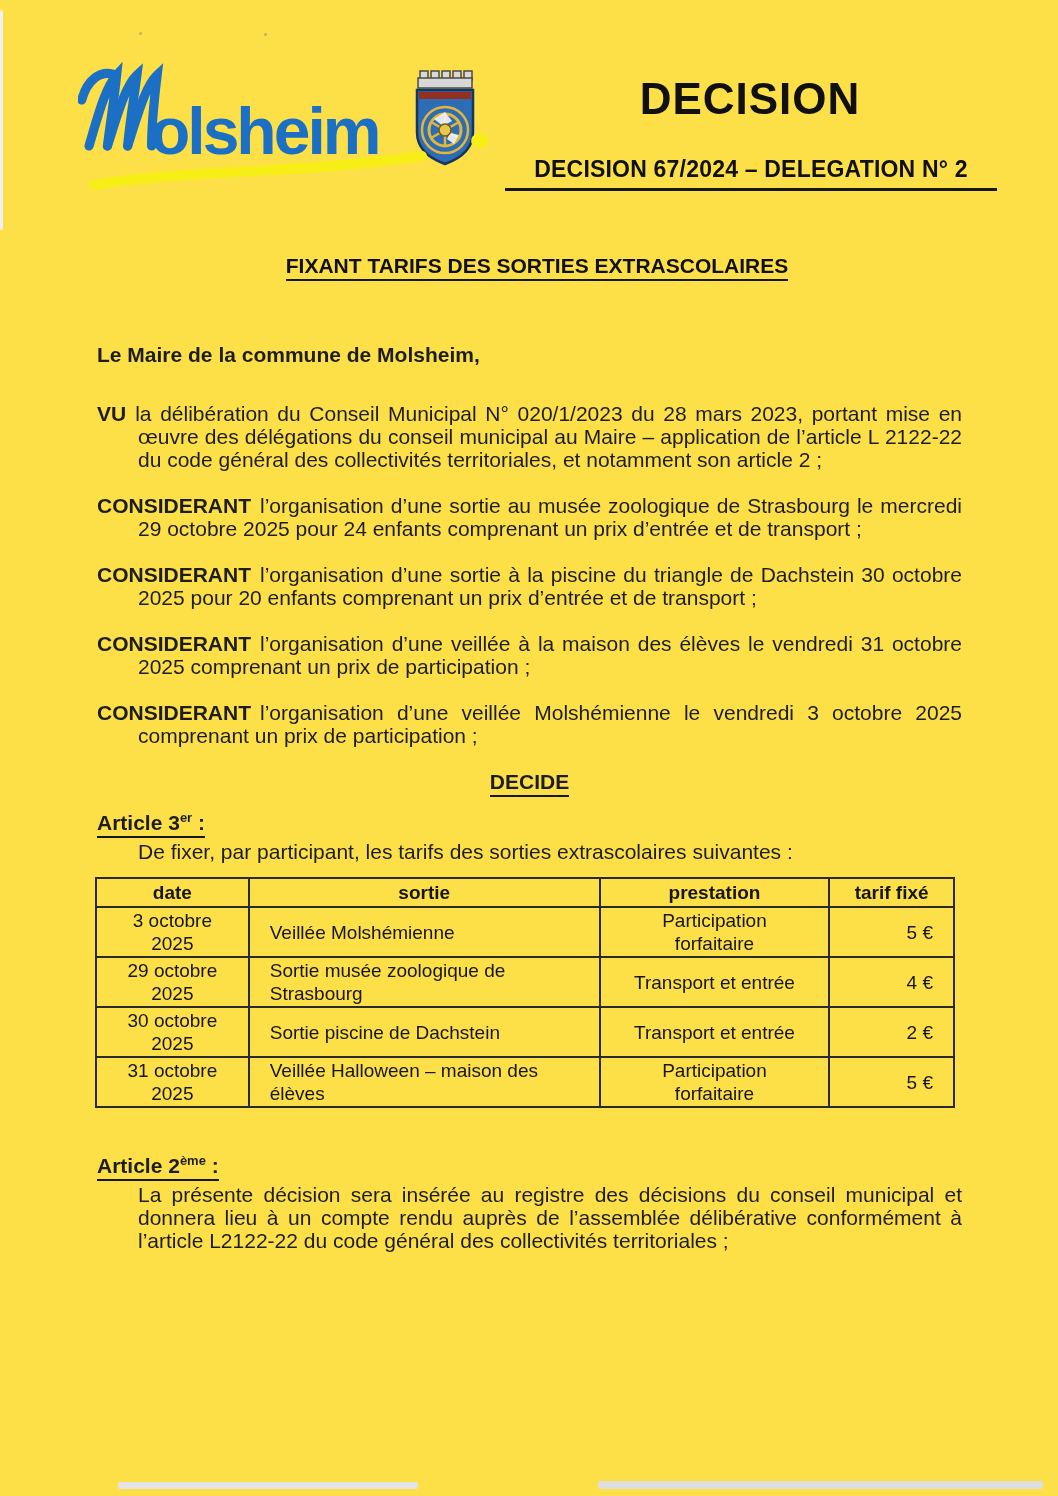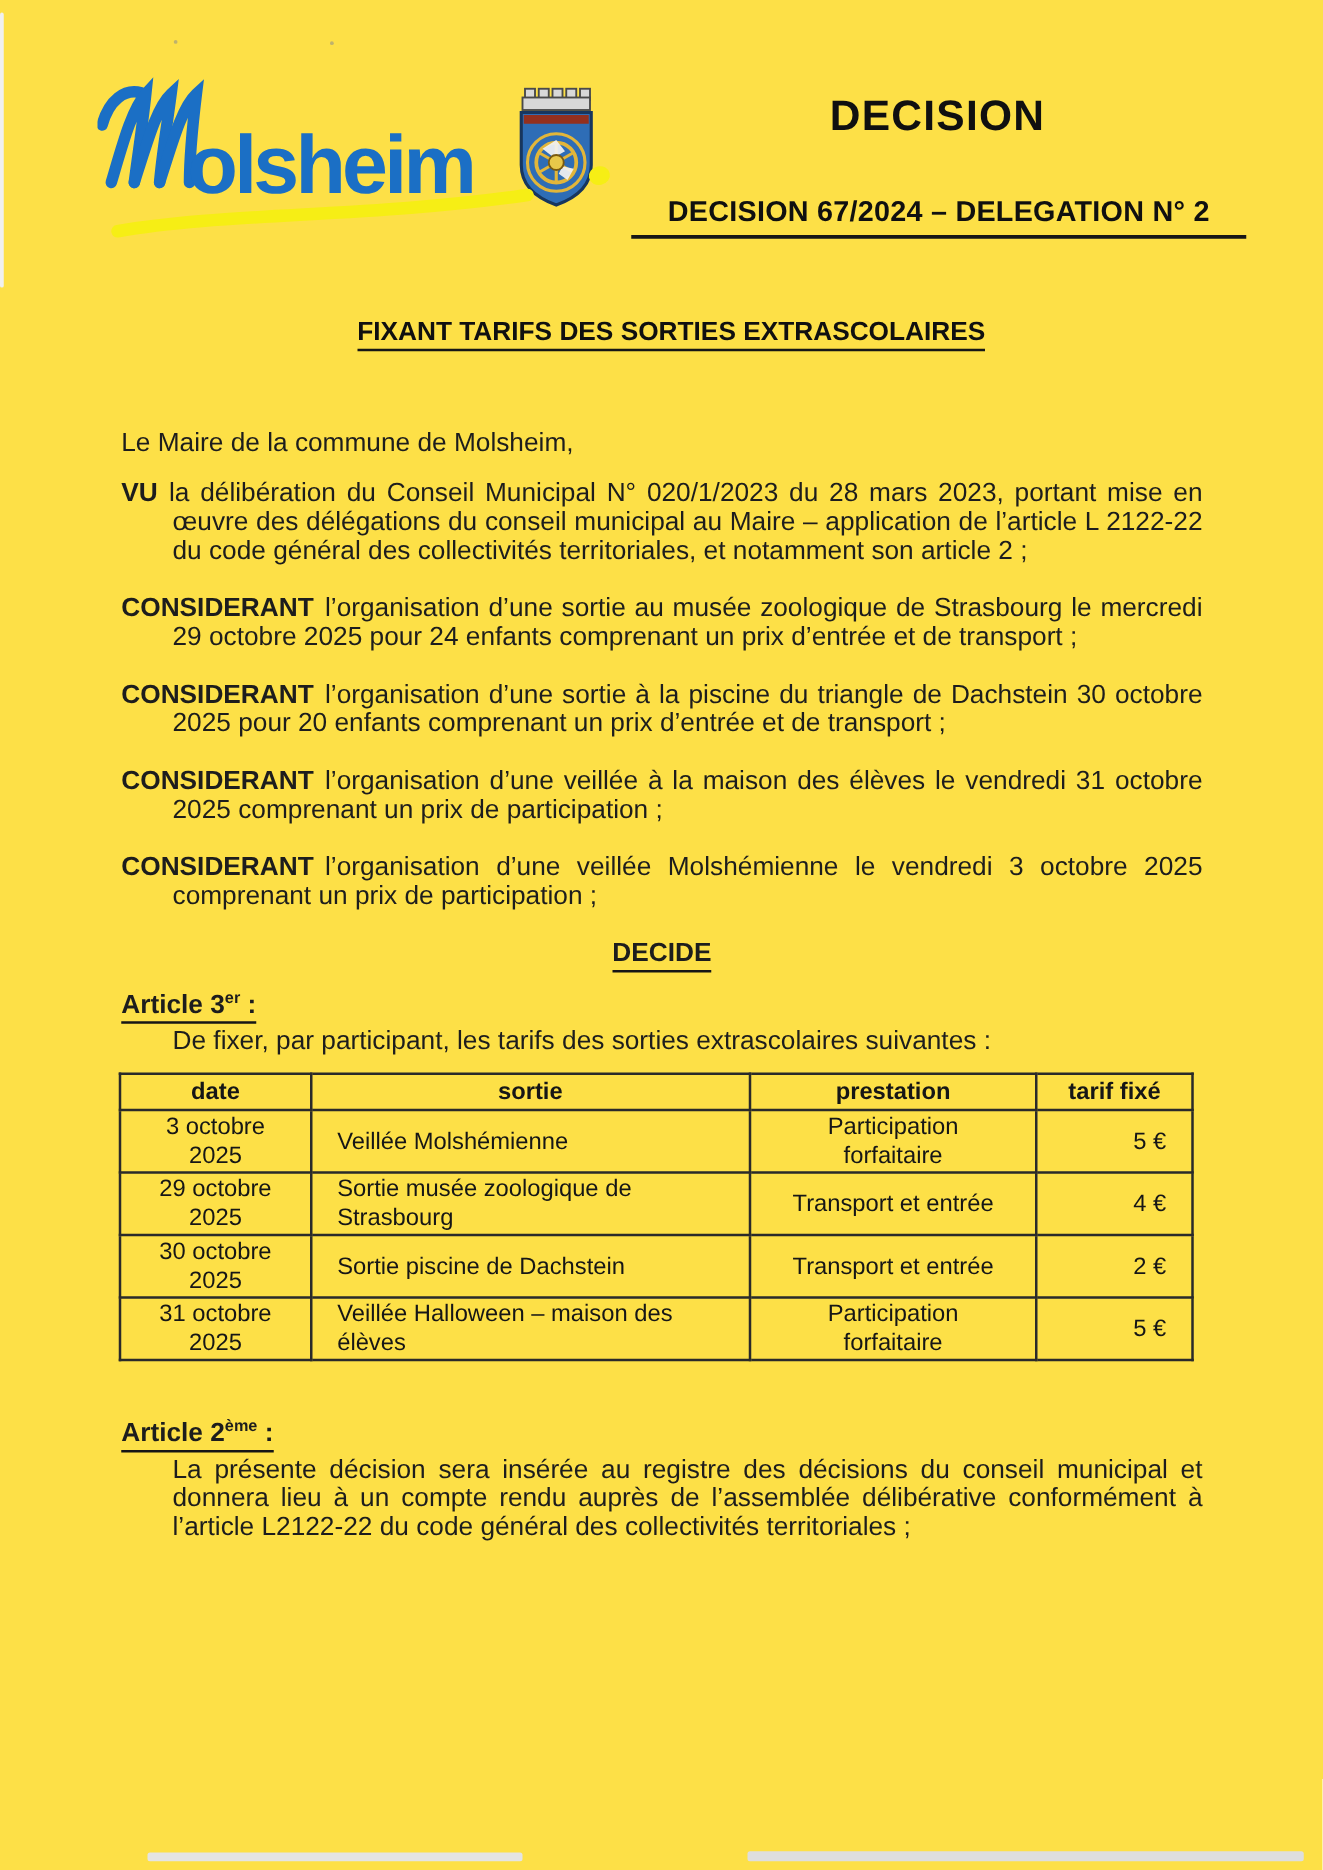"DECISION" .main-title { font-size: 34px -> 44px }
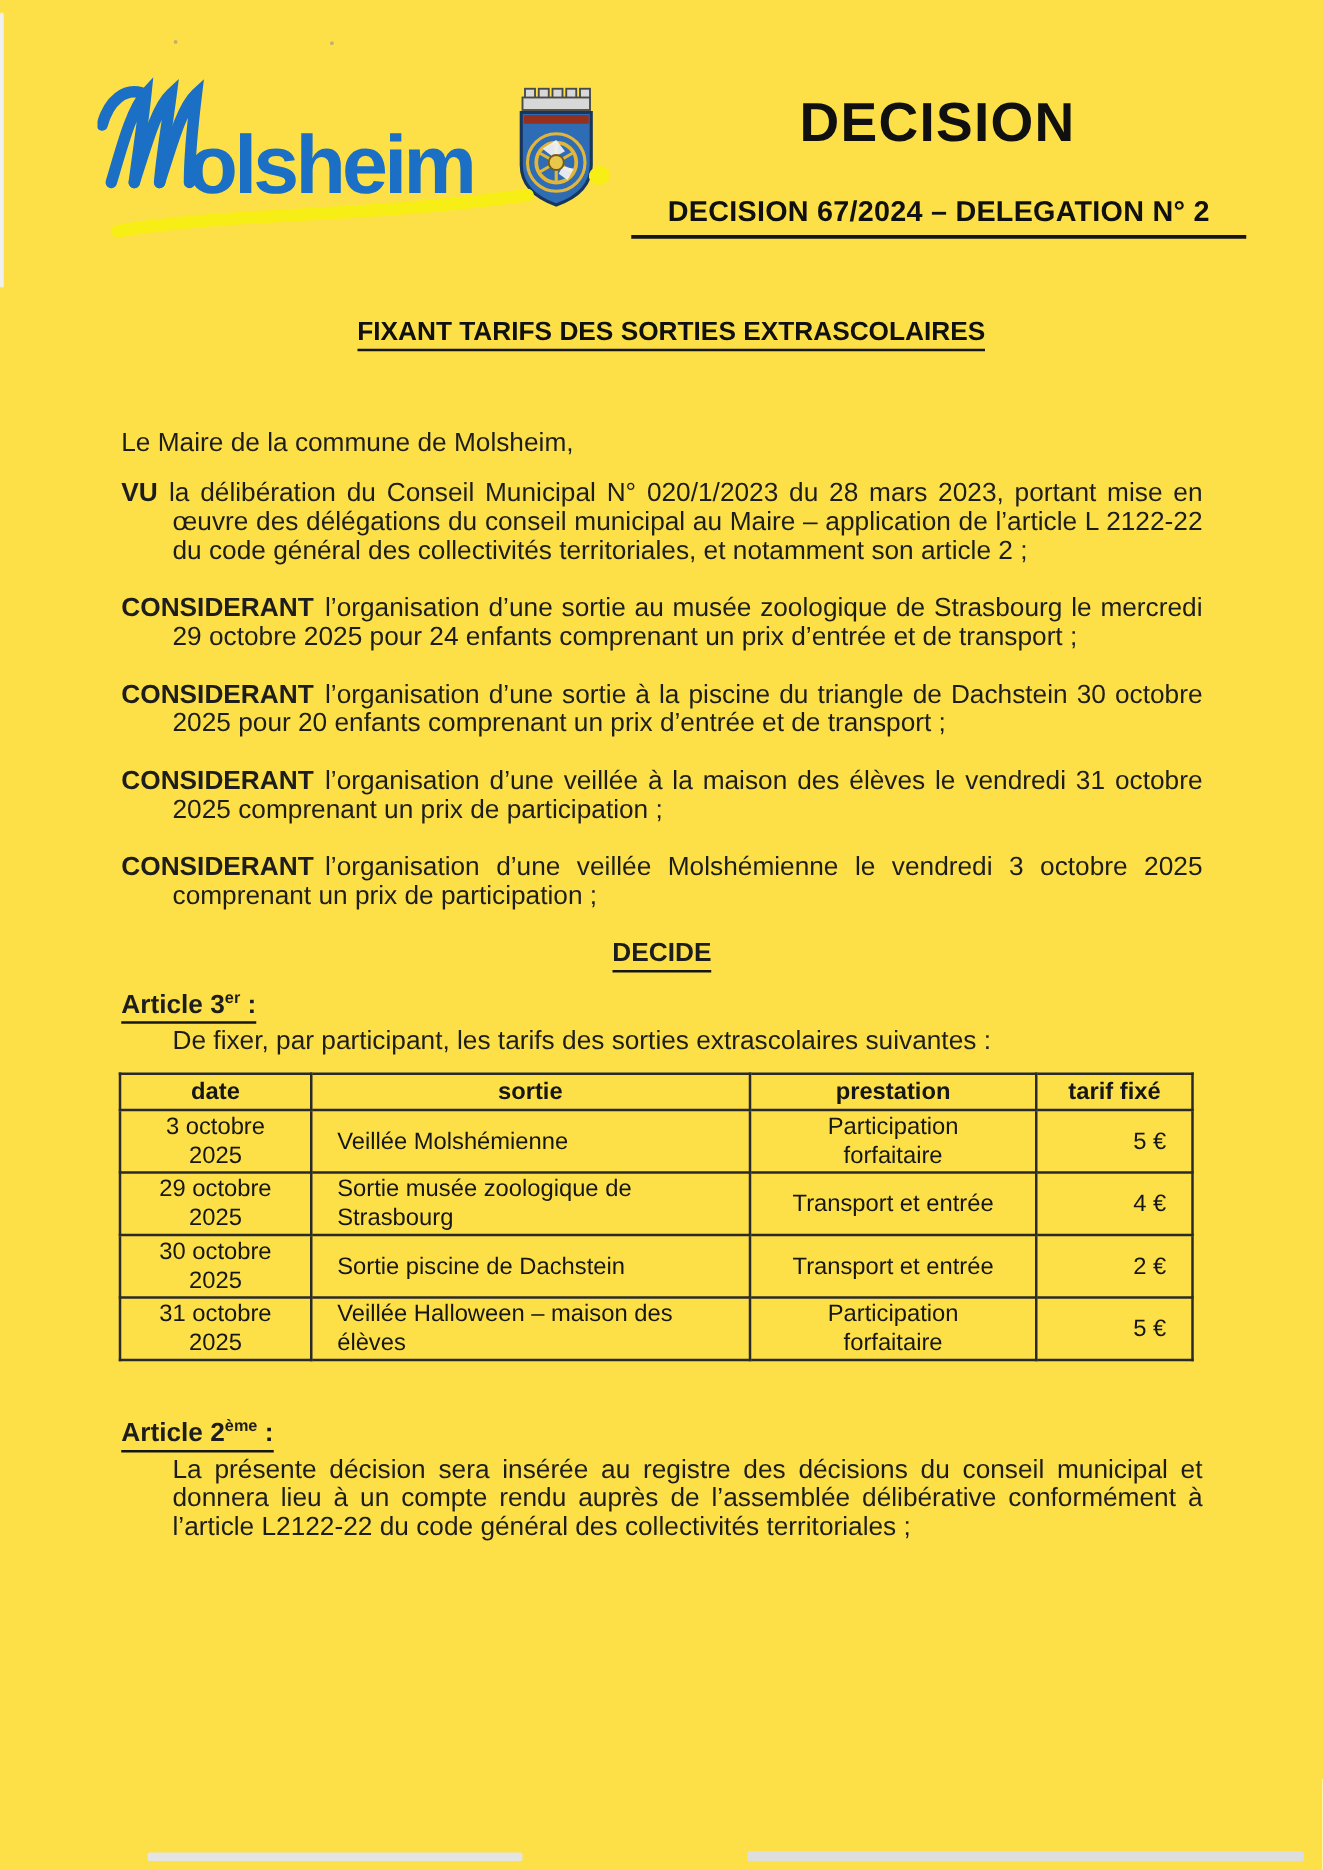"Le Maire de la commune" .salutation { font-weight: normal -> bold; margin-bottom: 17px -> 36px }
